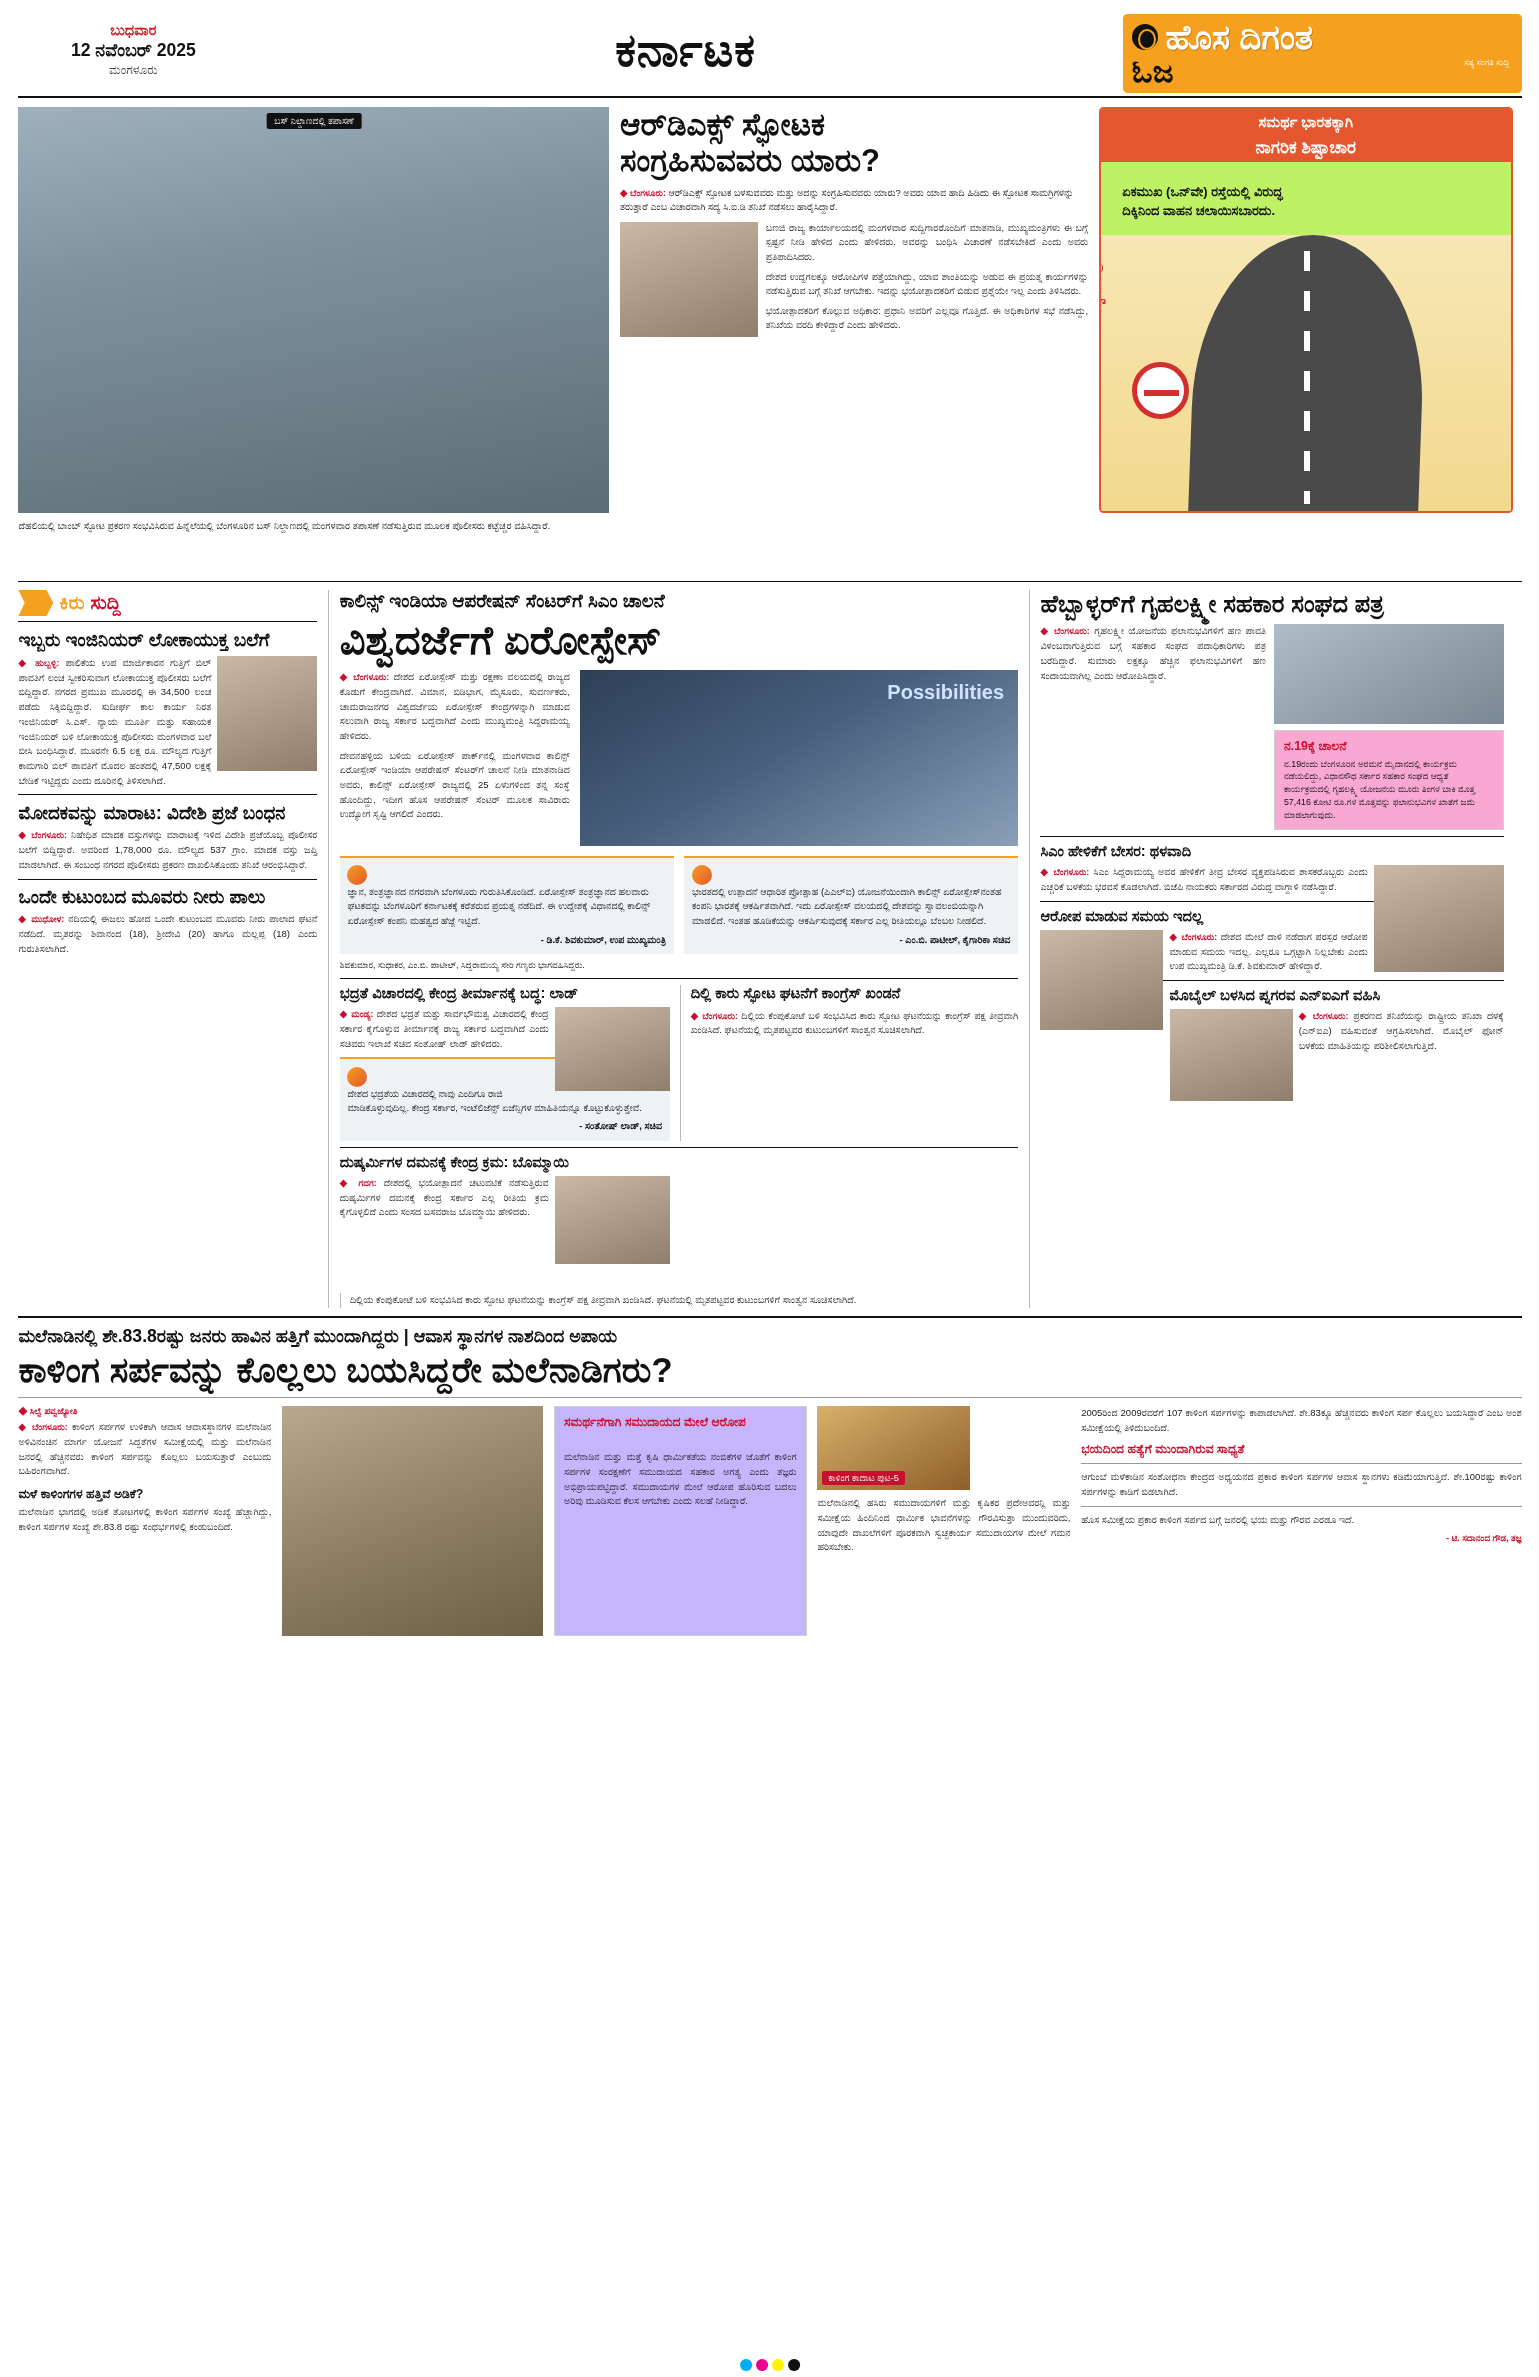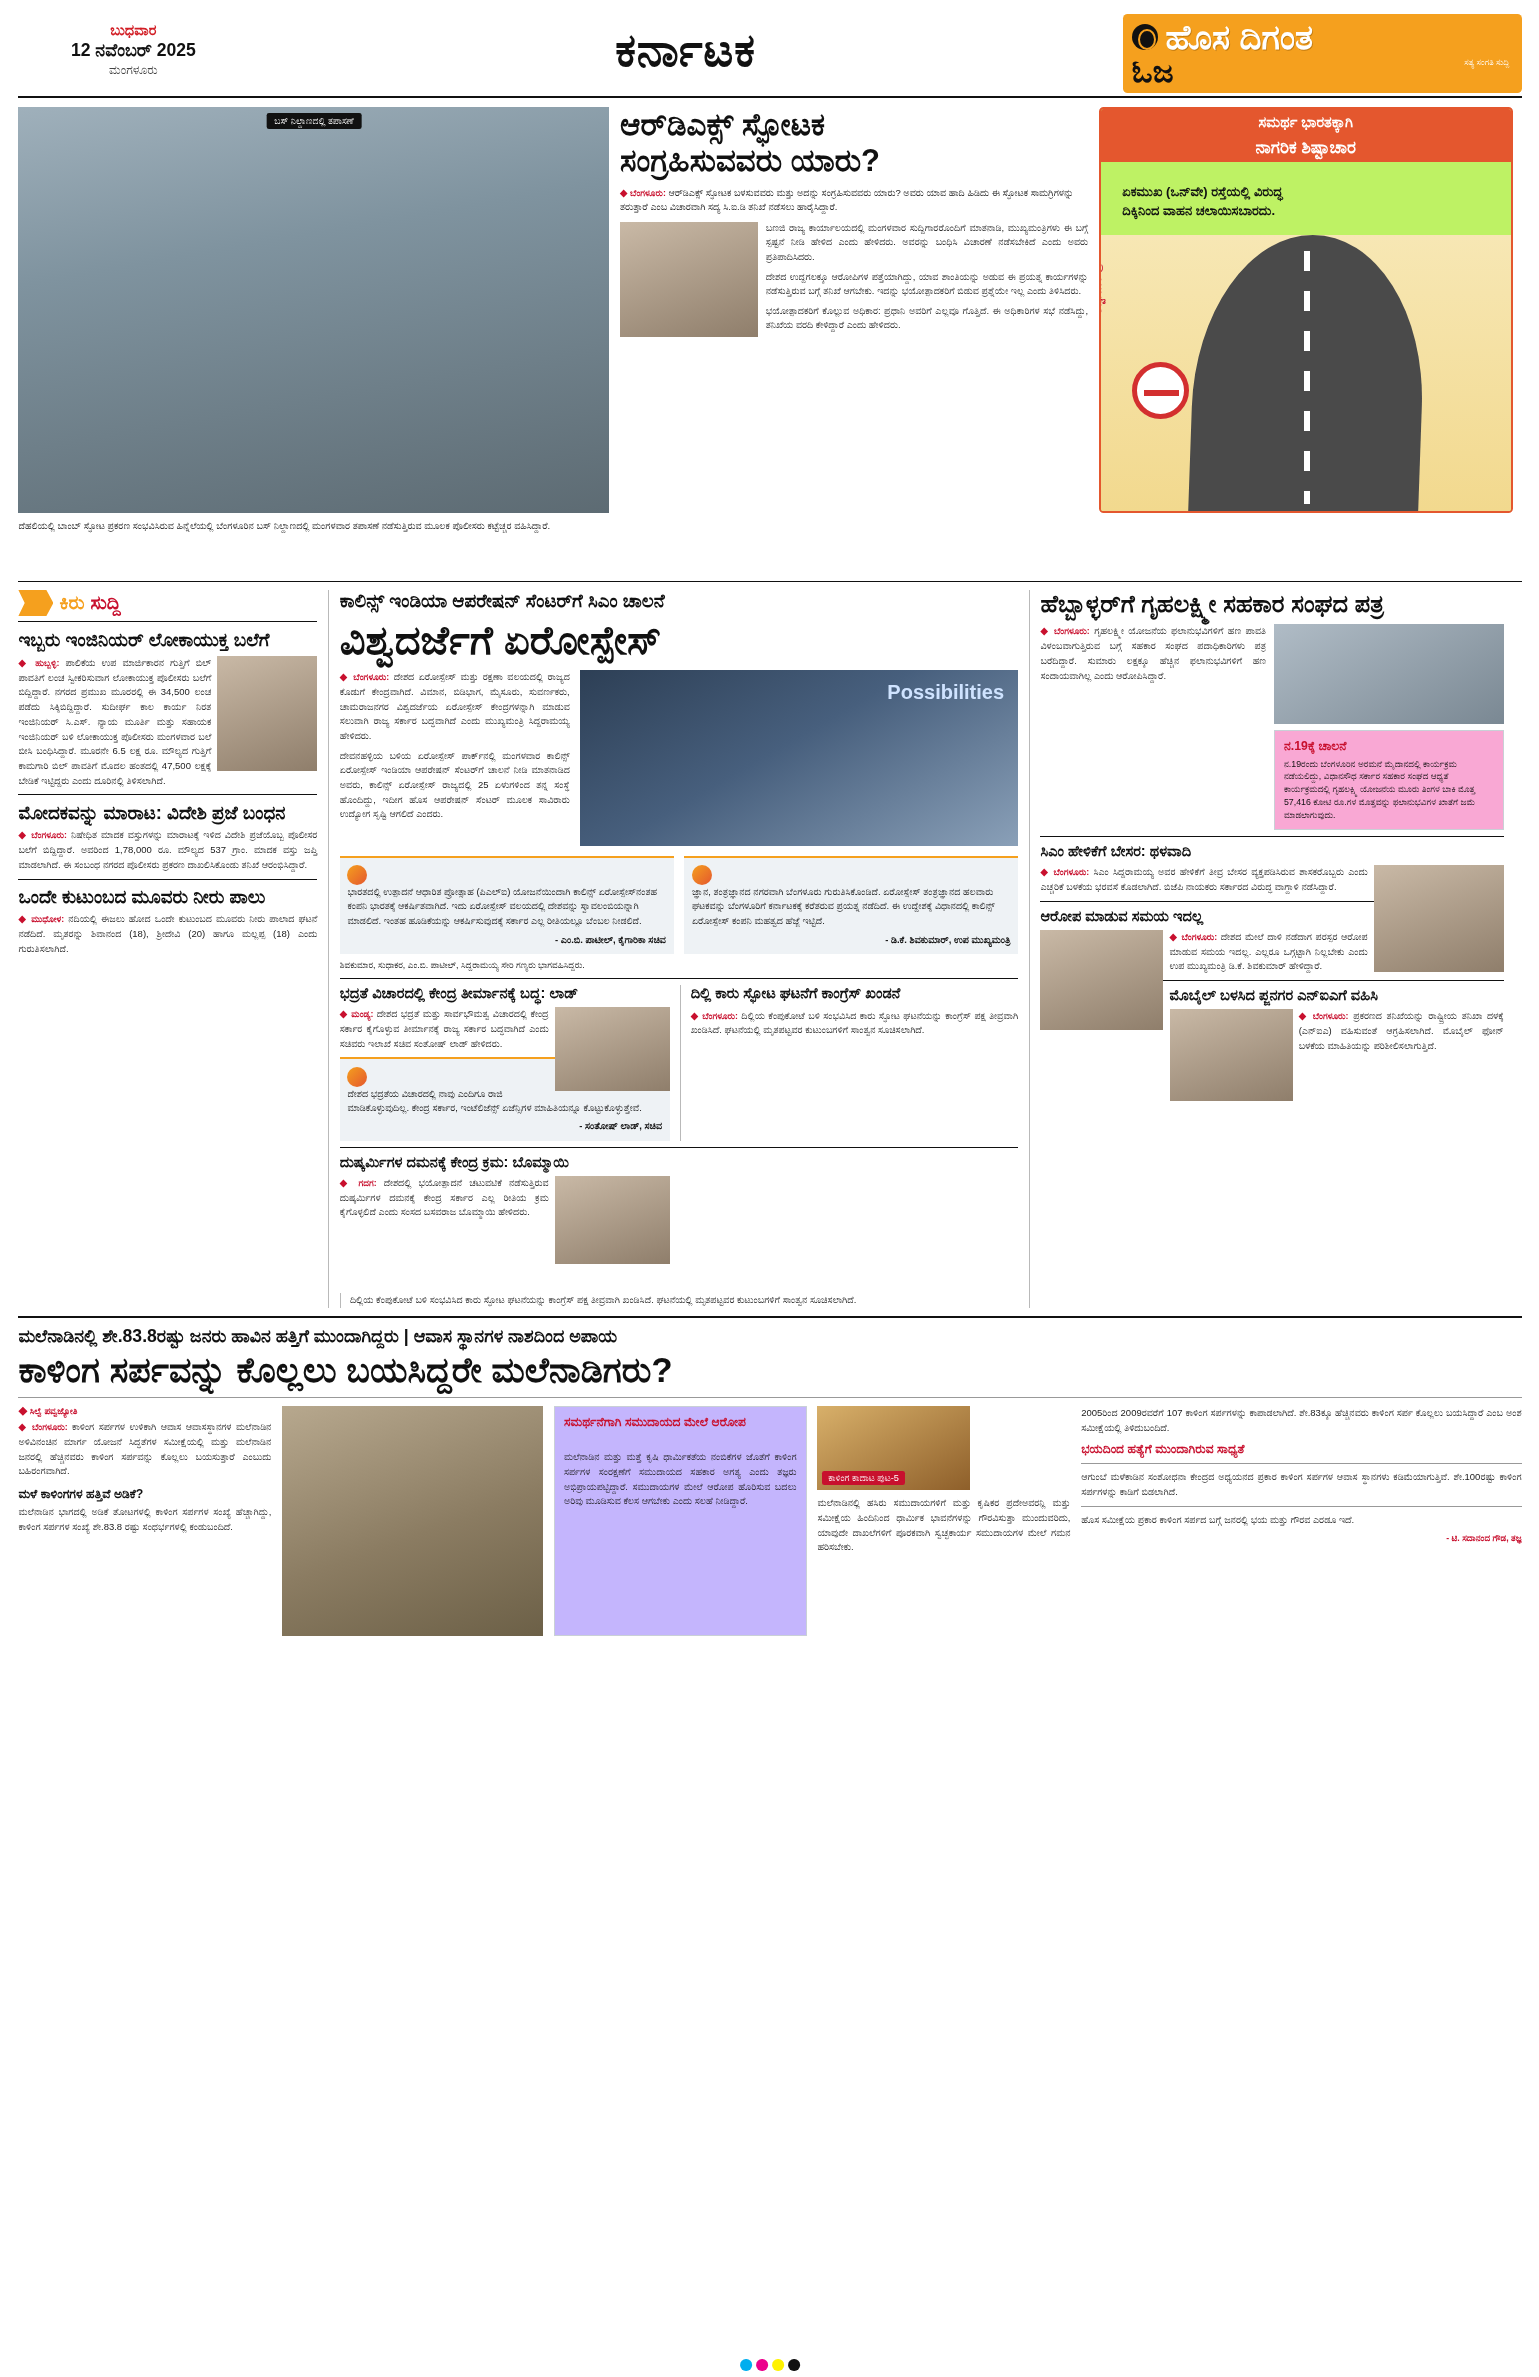"ಭಾರತದಲ್ಲಿ ಉತ್ಪಾದನೆ ಆಧಾರಿತ ಪ್ರೋತ್ಸಾಹ" div.quotebox { order: before "ಜ್ಞಾನ, ತಂತ್ರಜ್ಞಾನದ ನಗರವಾಗಿ ಬೆಂಗಳೂರು" -> after "ಜ್ಞಾನ, ತಂತ್ರಜ್ಞಾನದ ನಗರವಾಗಿ ಬೆಂಗಳೂರು" }
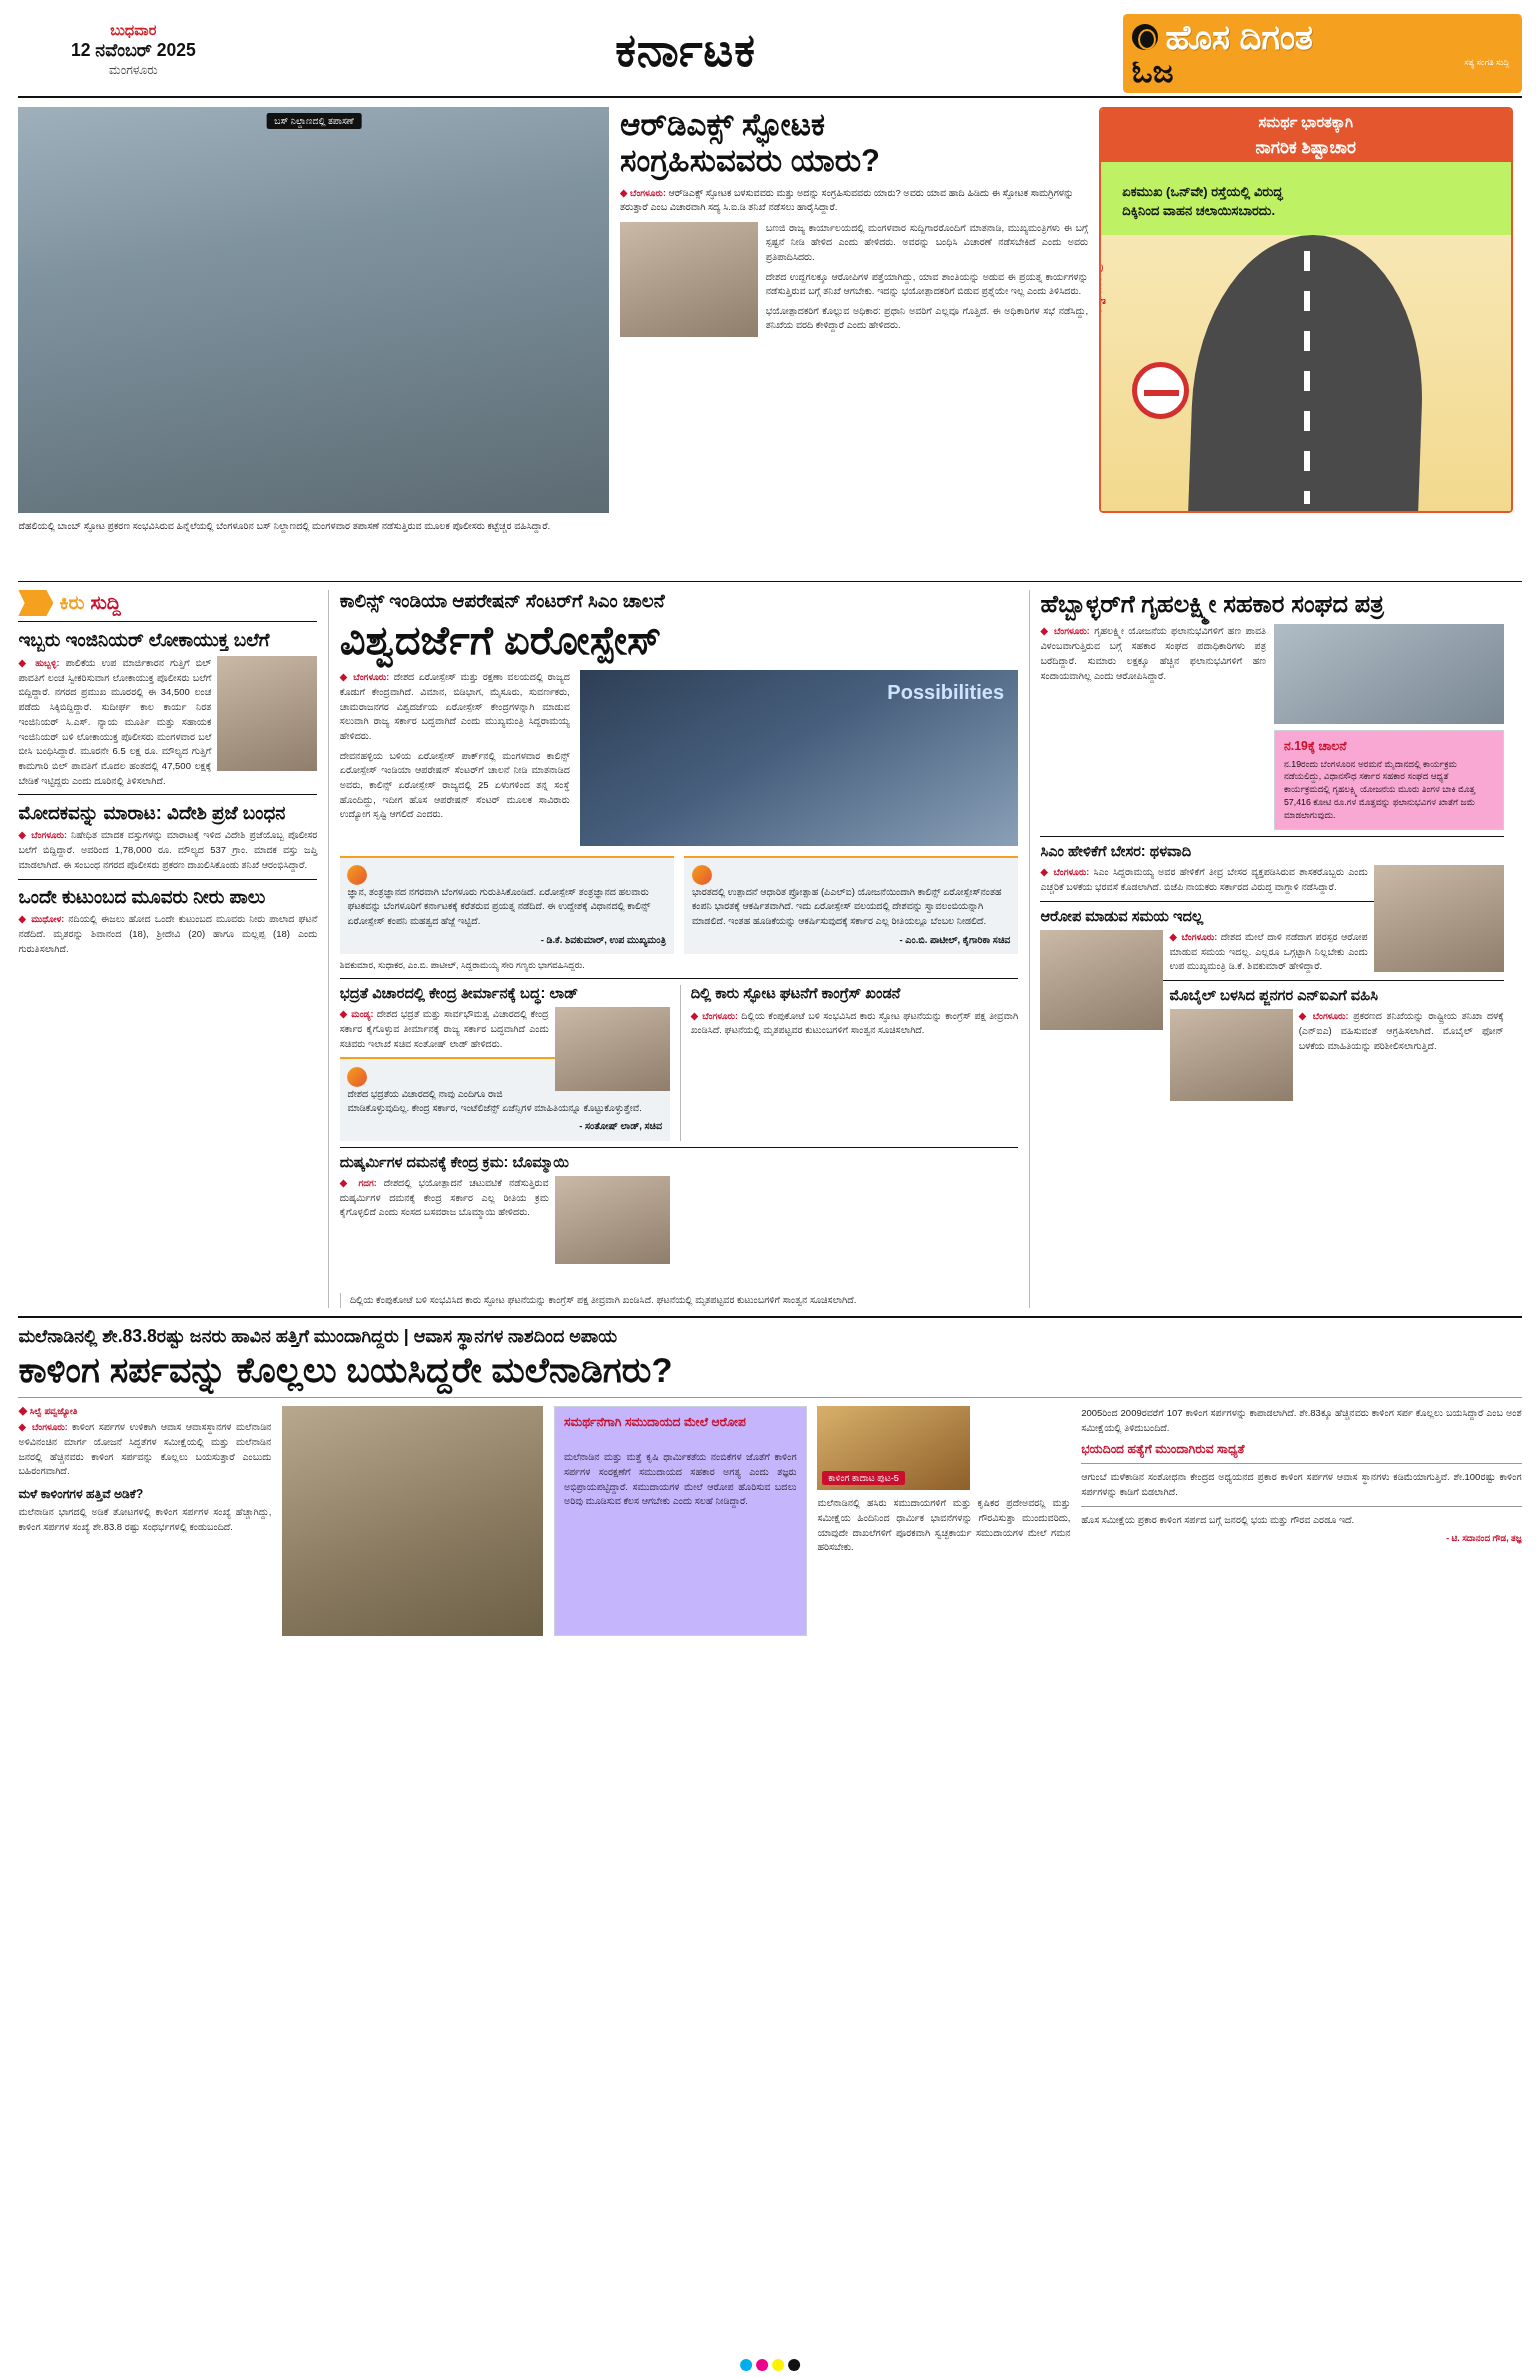"ಮೊಬೈಲ್ ಬಳಸಿದ ಪ್ಜನಗರ ಎನ್‌ಐಎಗೆ ವಹಿಸಿ" div.hdl-sm { text: ಪ್ಜನಗರ -> ಪ್ನಗರವ }
